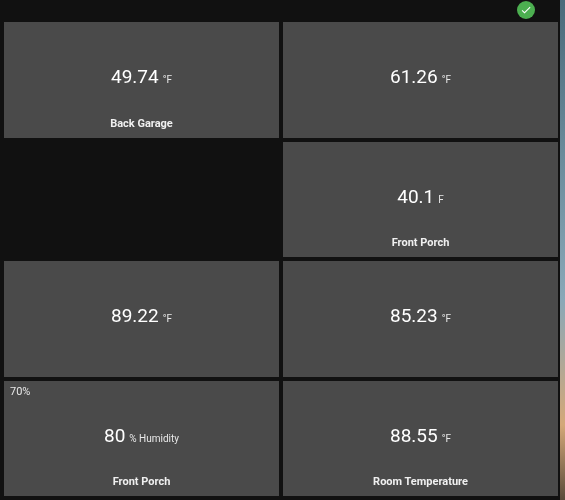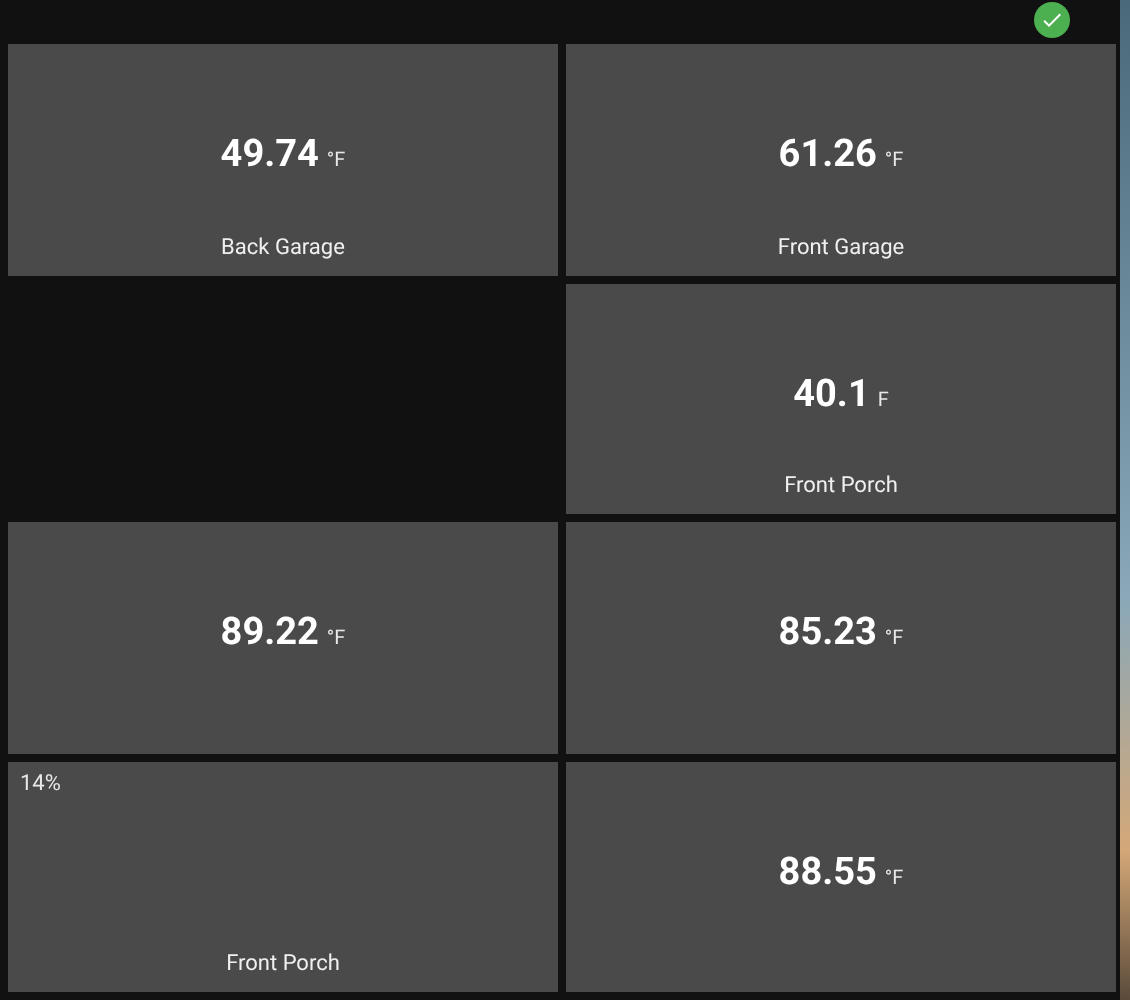"49.74" .card-value .num { font-weight: 700 -> 400 }
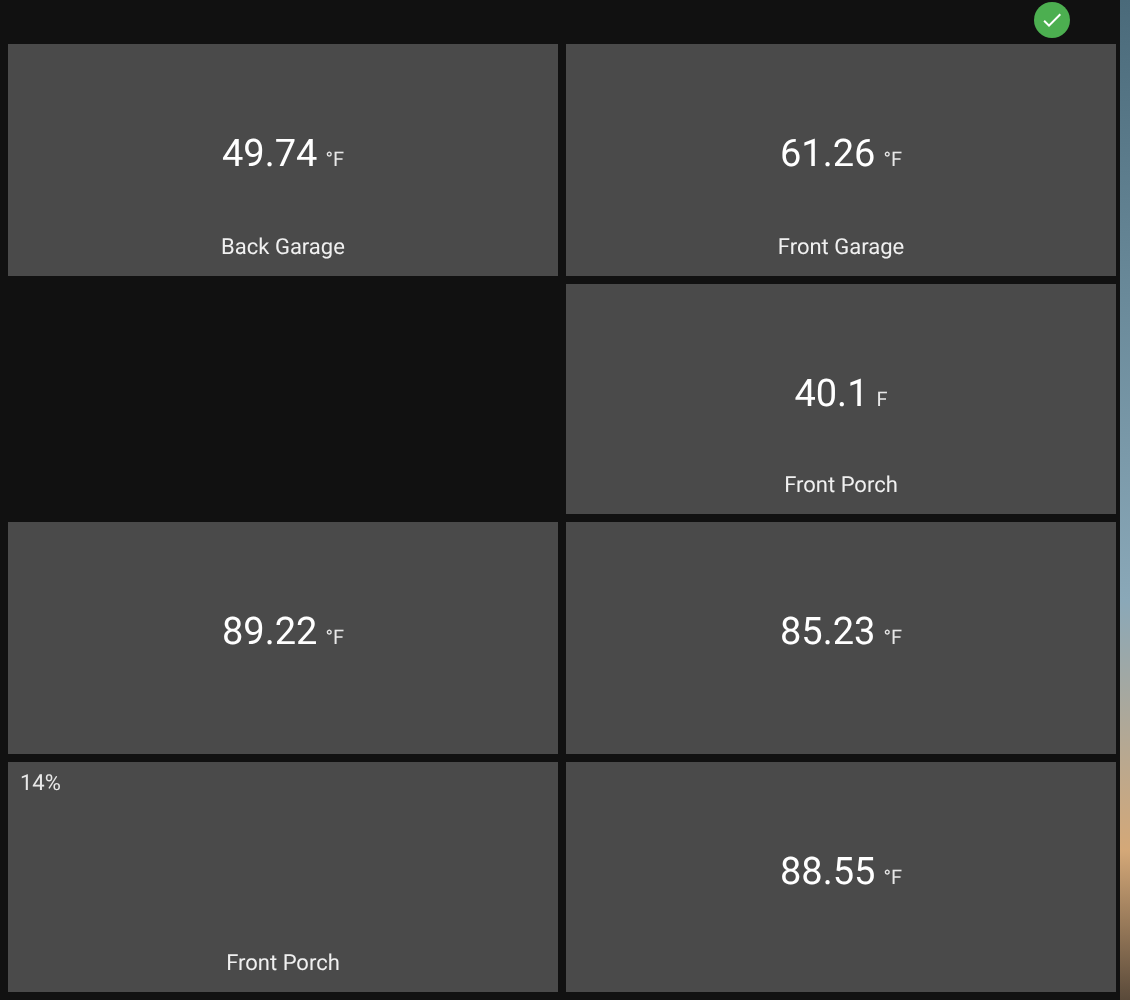"Back Garage" .card-label { font-weight: 400 -> 700 }
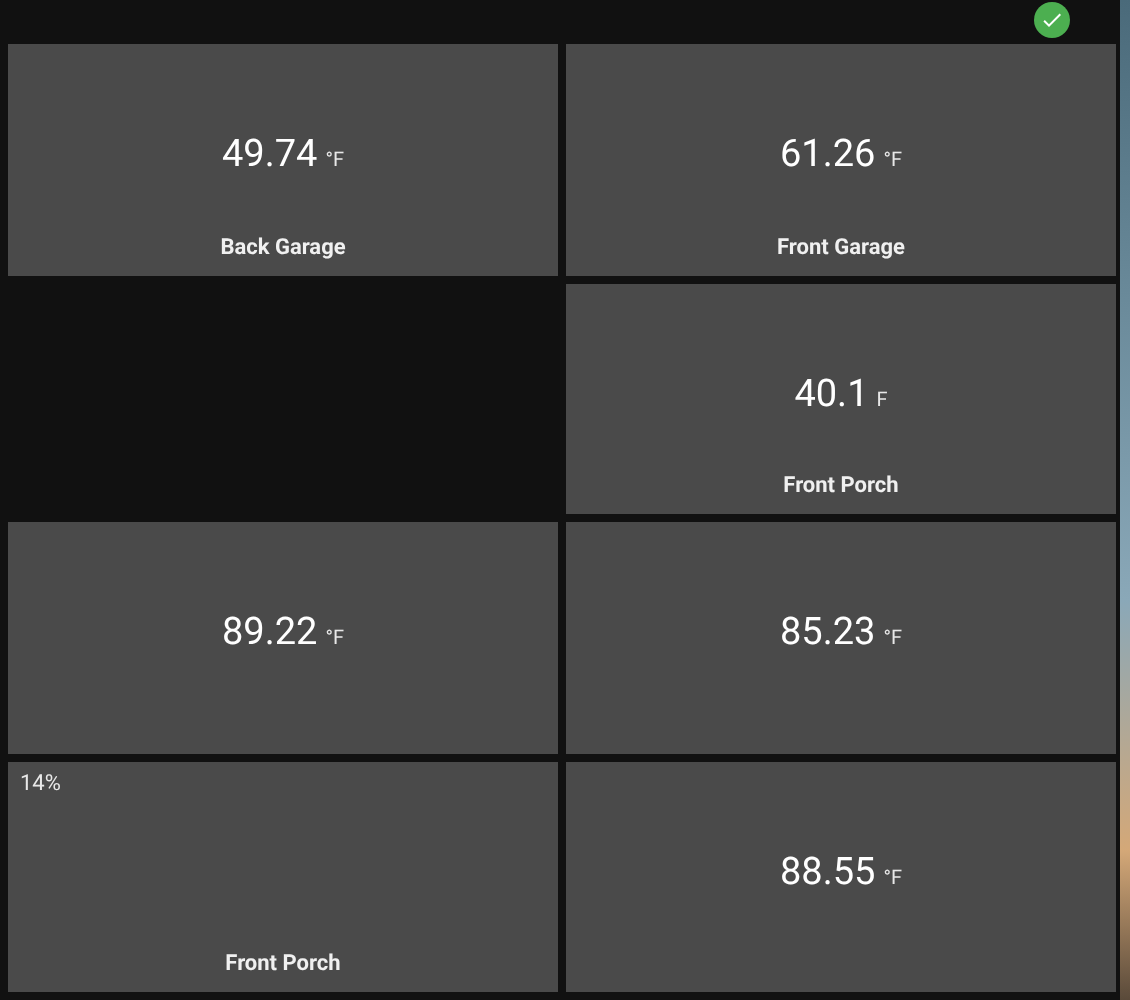"Front Garage" div.card-label { html: <div>Front Garage</div> -> none }
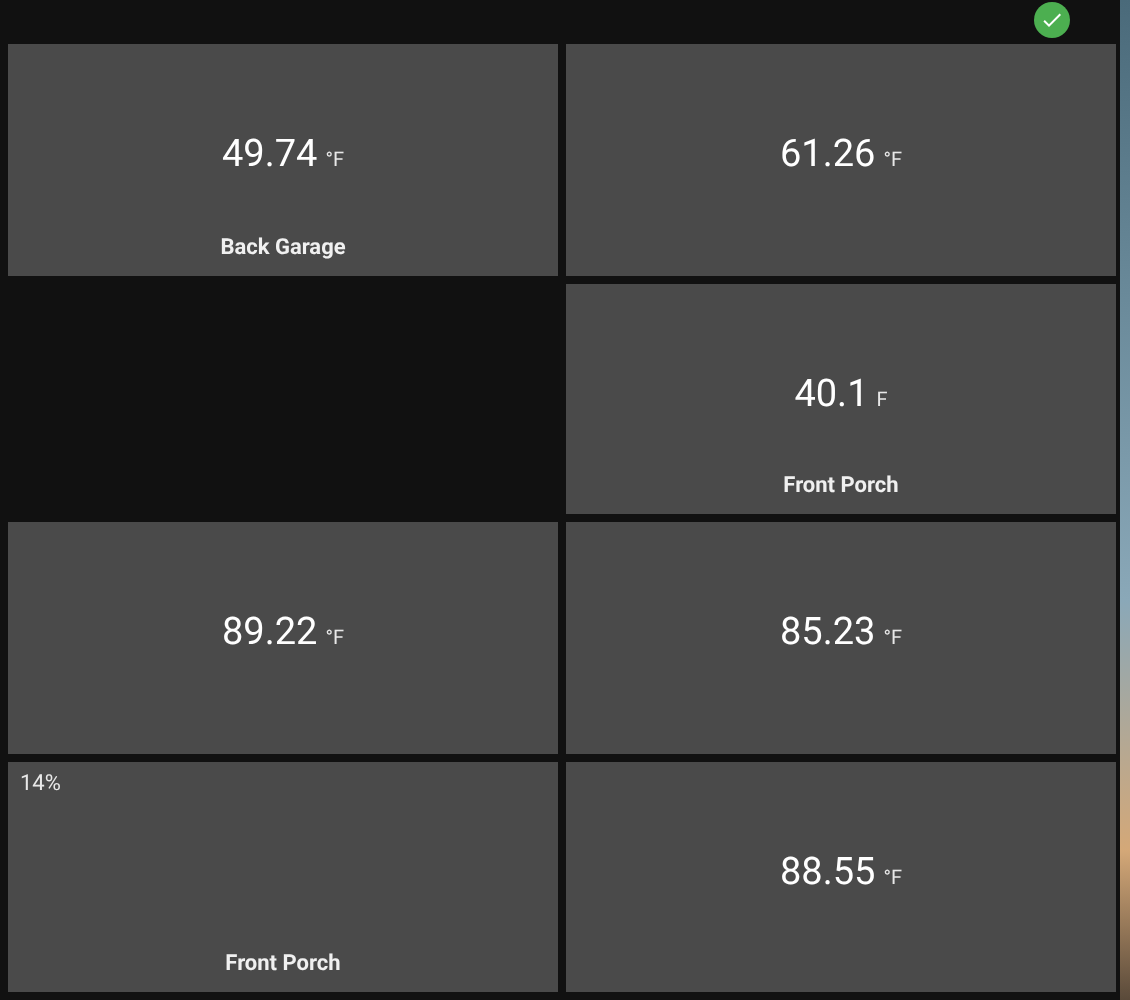"14%" div.card-corner { text: 14% -> 70% }
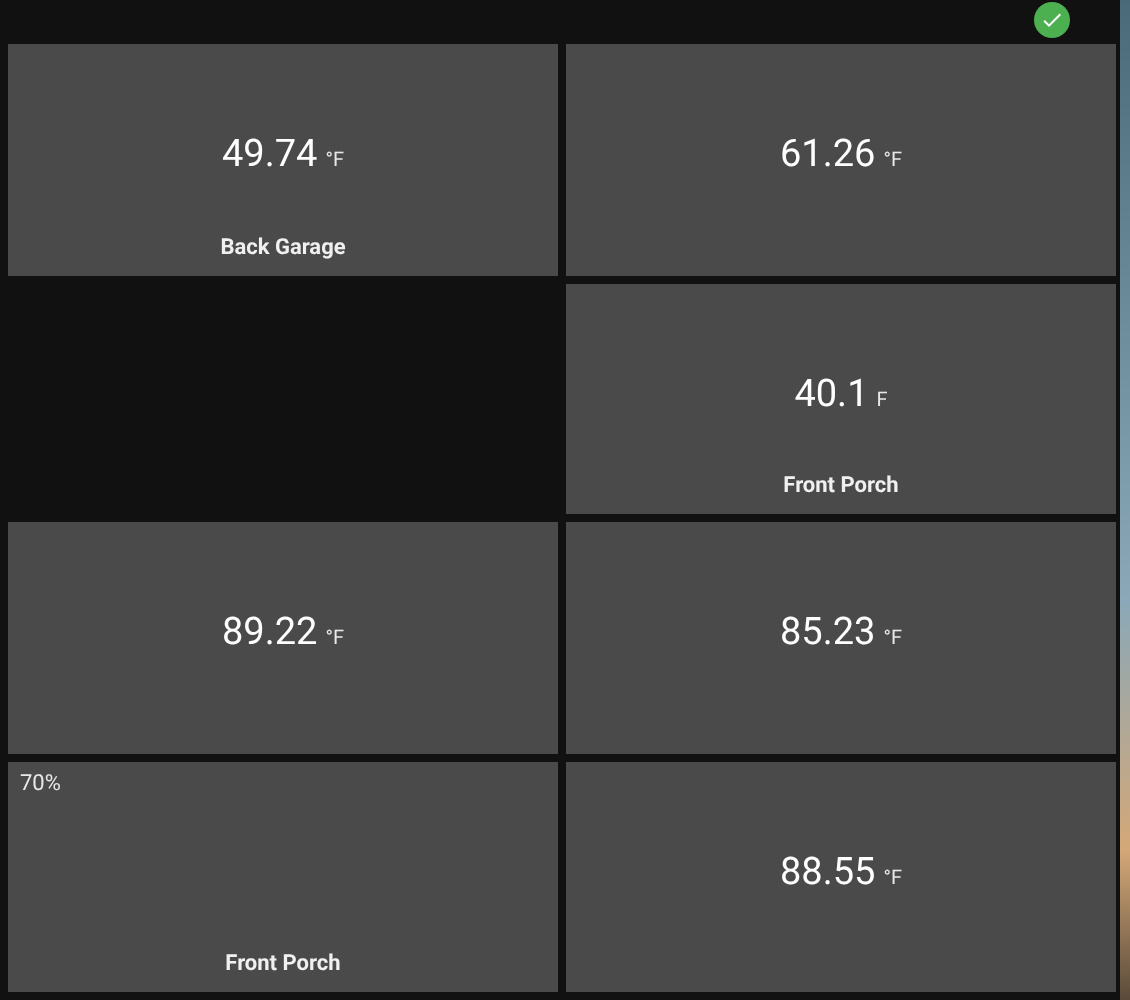"80" div.card-value { html: none -> <div> <span>80</span> <span>% Humidity</span> </div> }
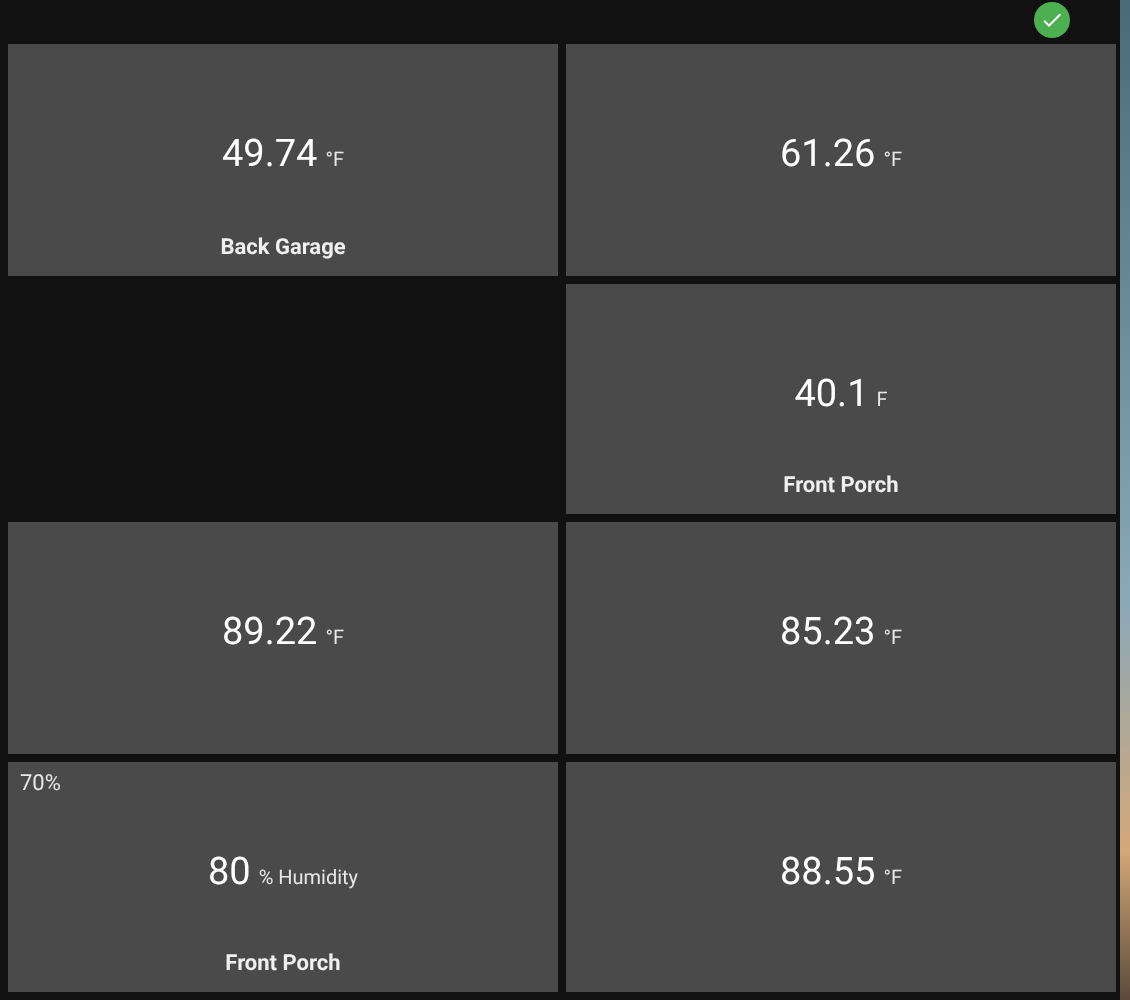"Room Temperature" div.card-label { html: none -> <div>Room Temperature</div> }
